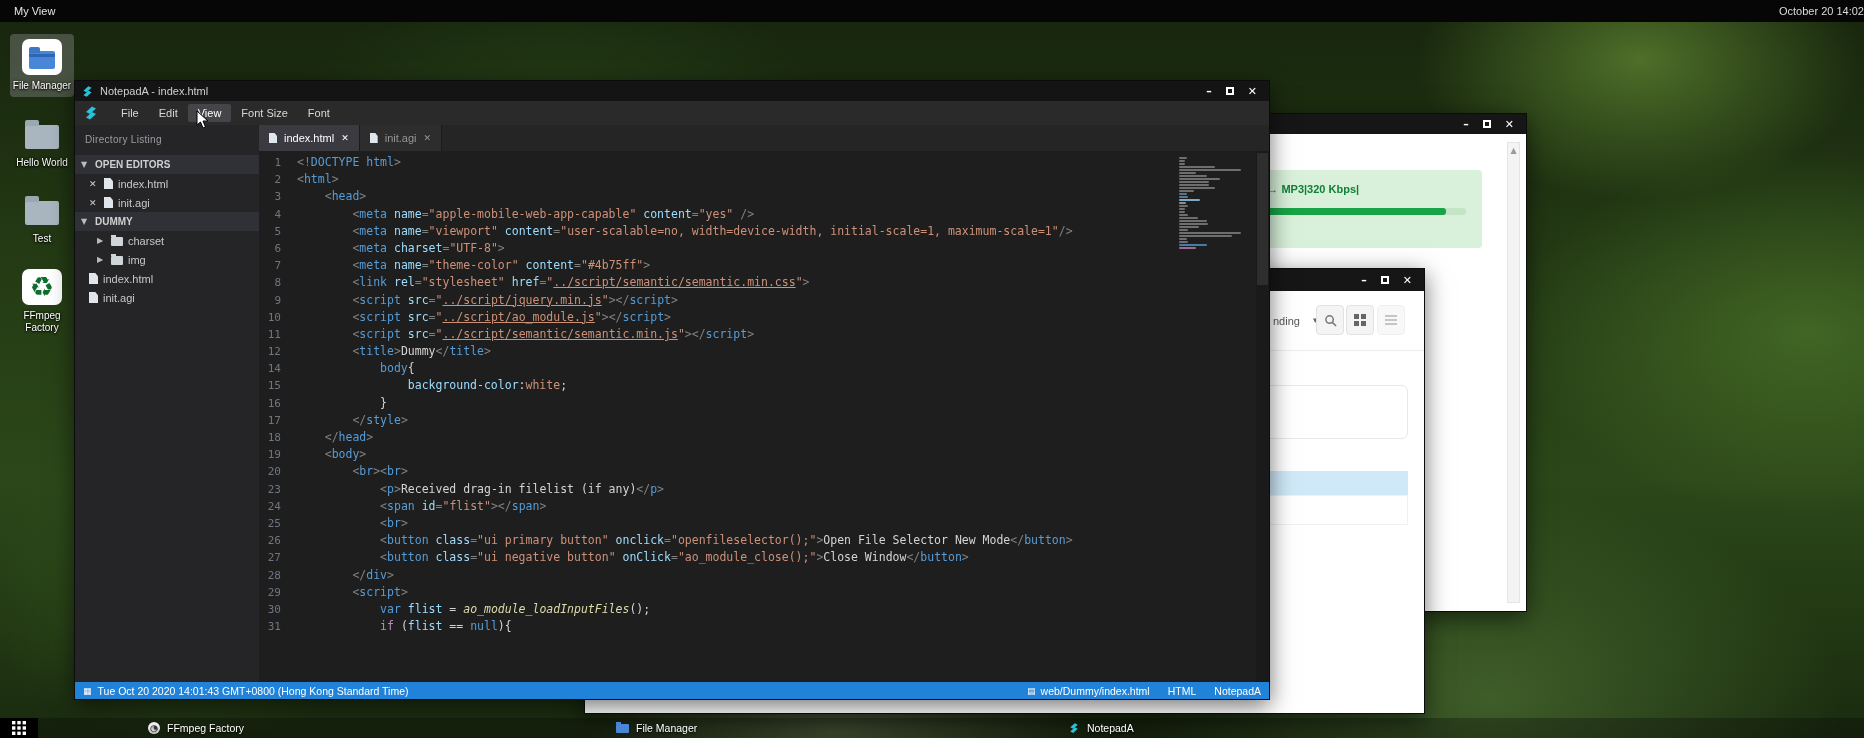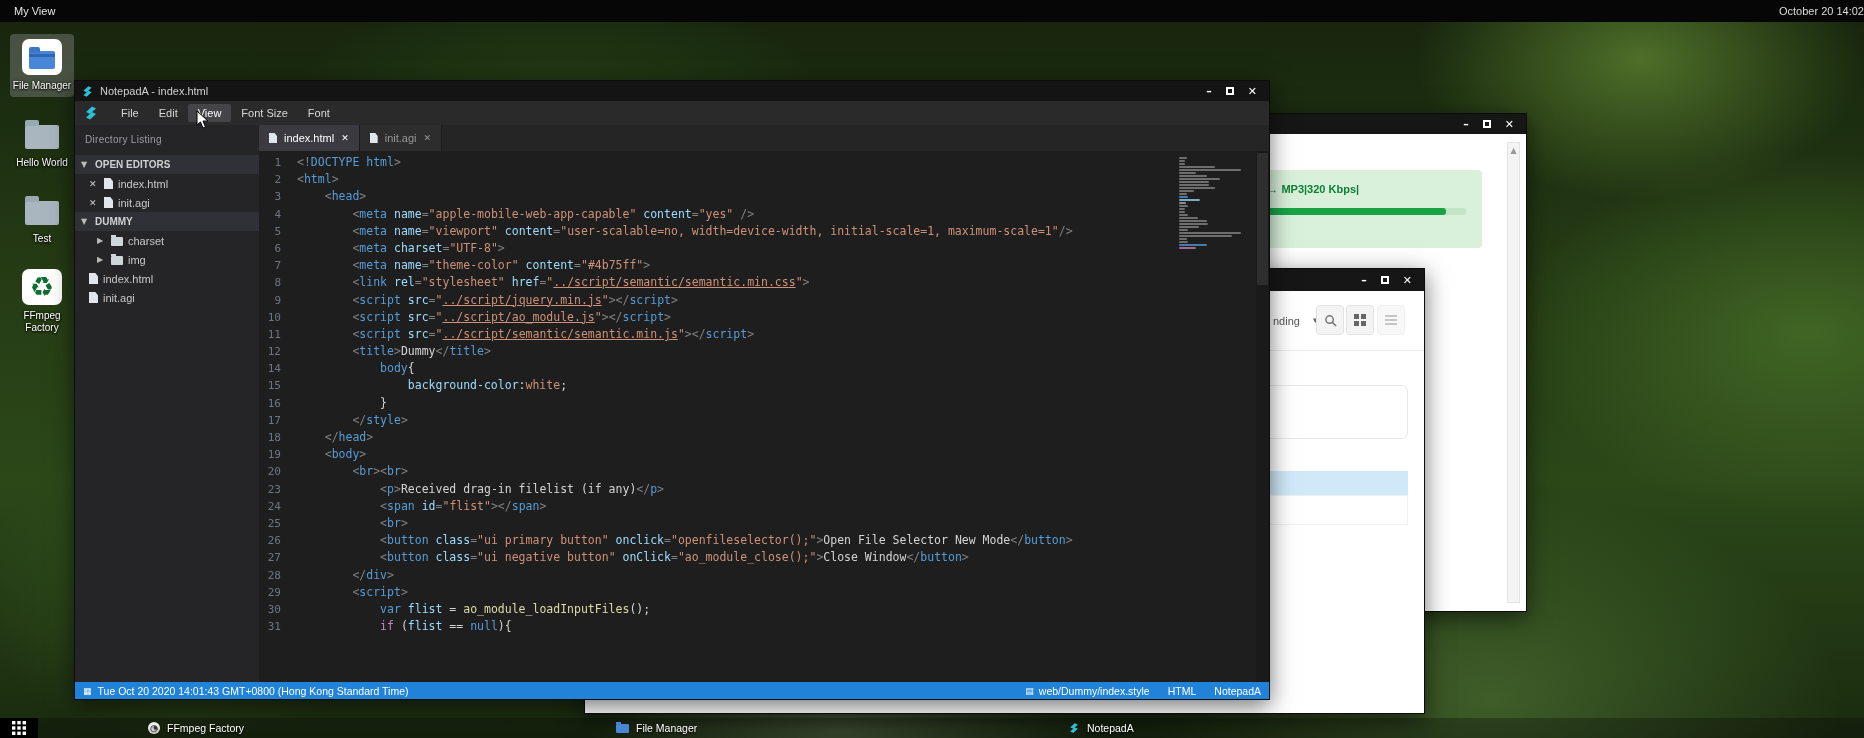"ao_module_loadInputFiles" .tk-f { font-style: none -> italic }
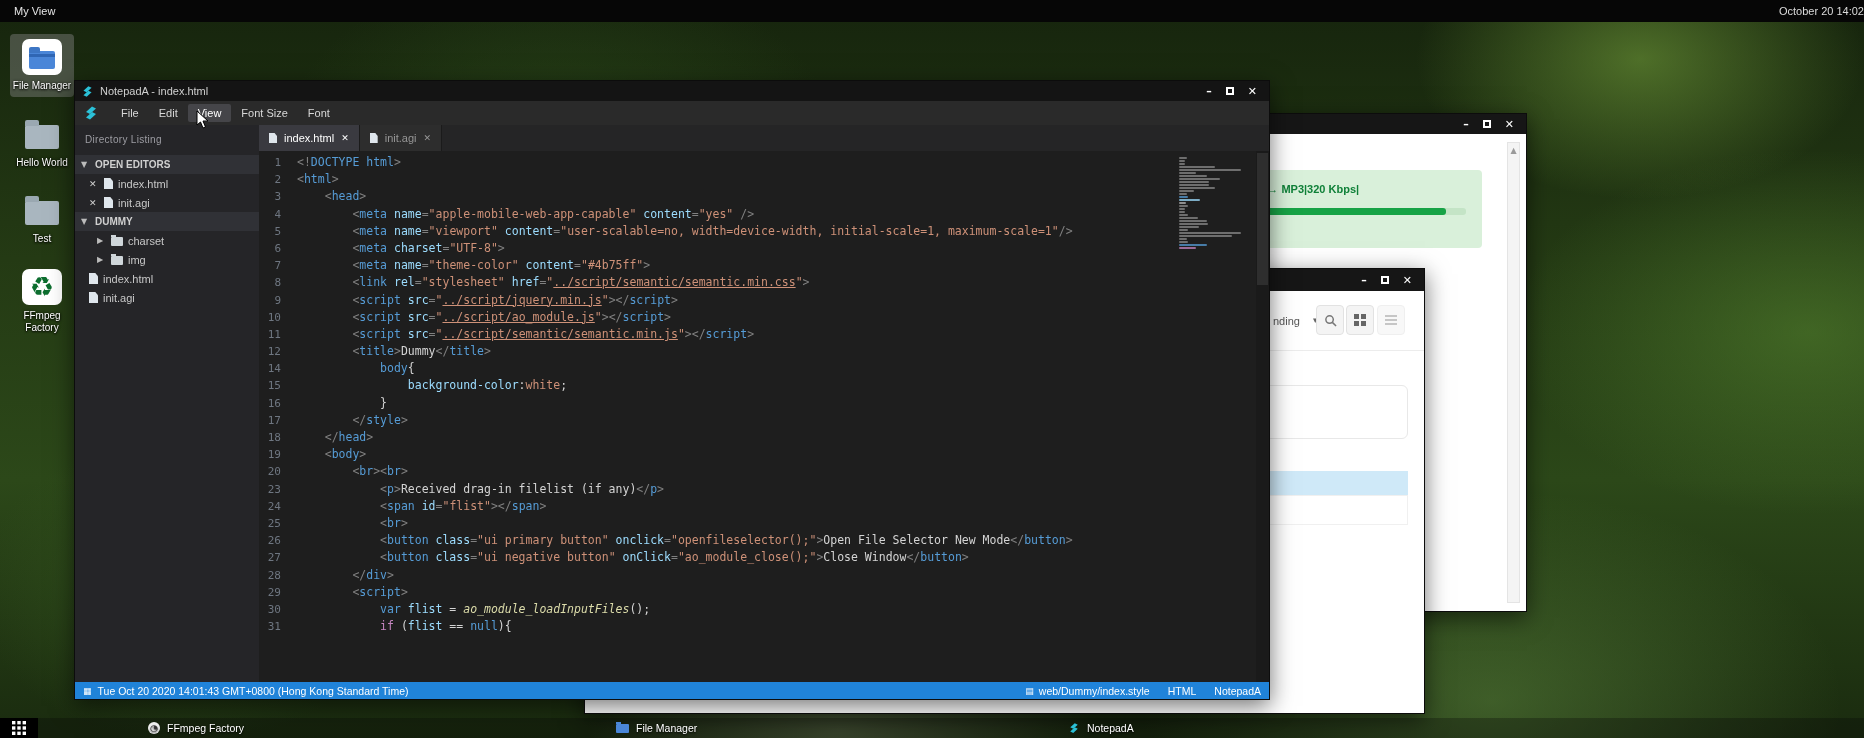"web/Dummy/index.style" span { text: web/Dummy/index.style -> web/Dummy/index.html }
